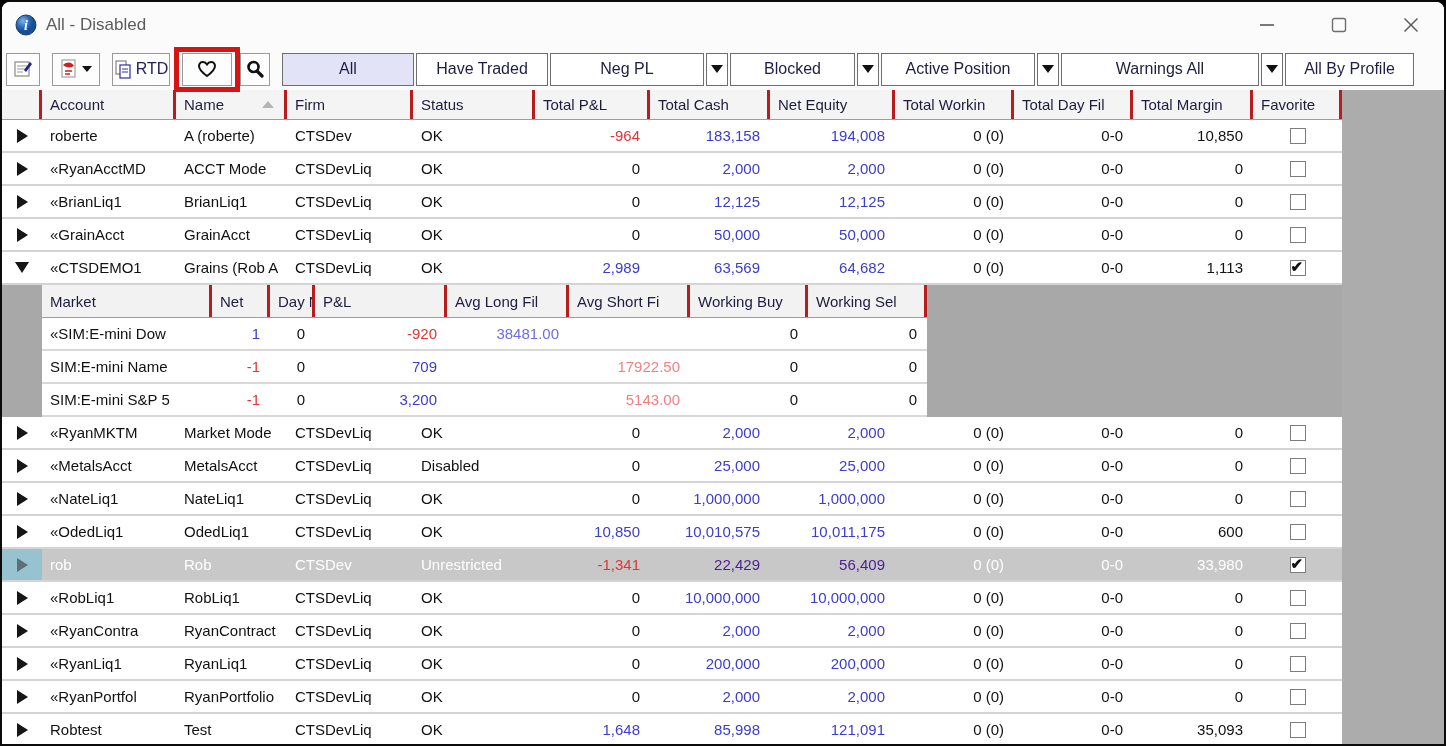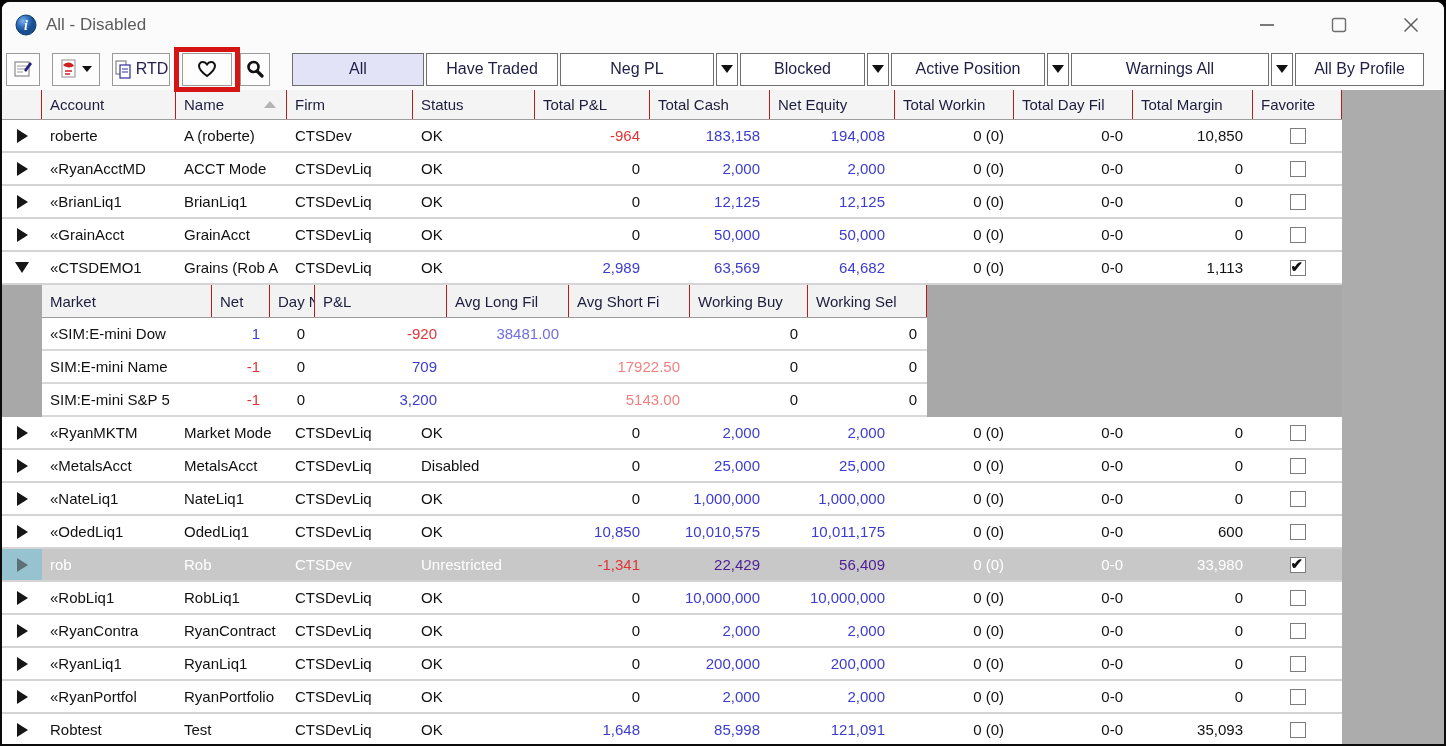"All" div { margin-left: 10px -> none }
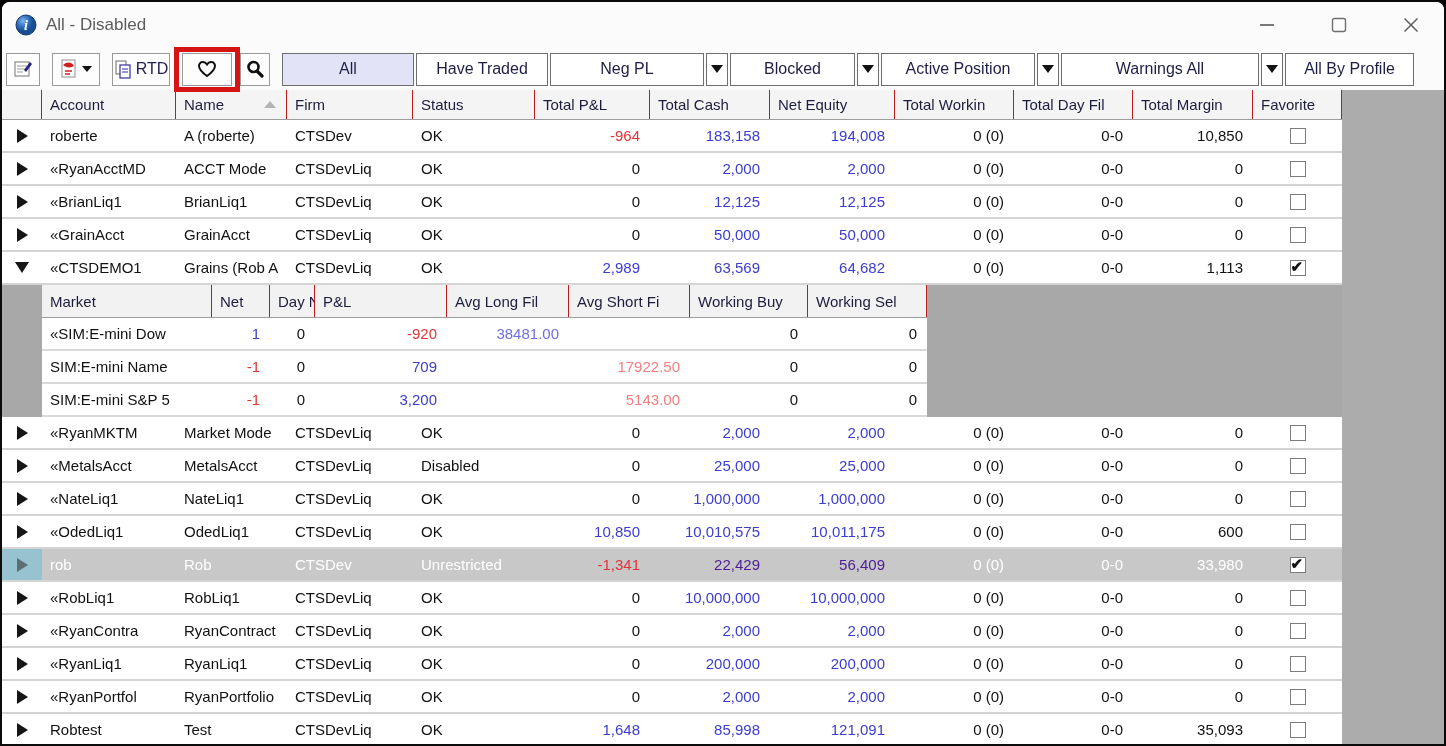"Account" .hcell { border-right: 1px solid #b91c1c -> 3px solid #b91c1c }
